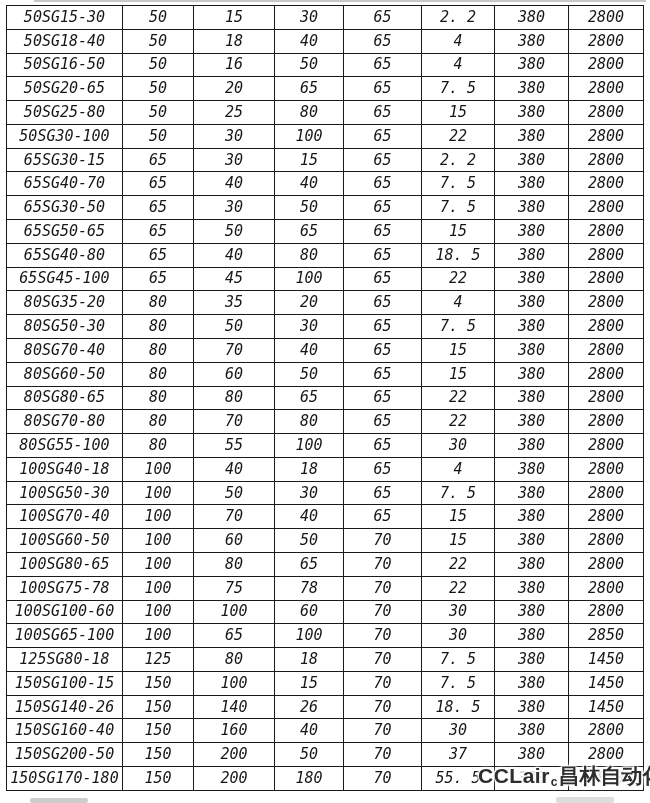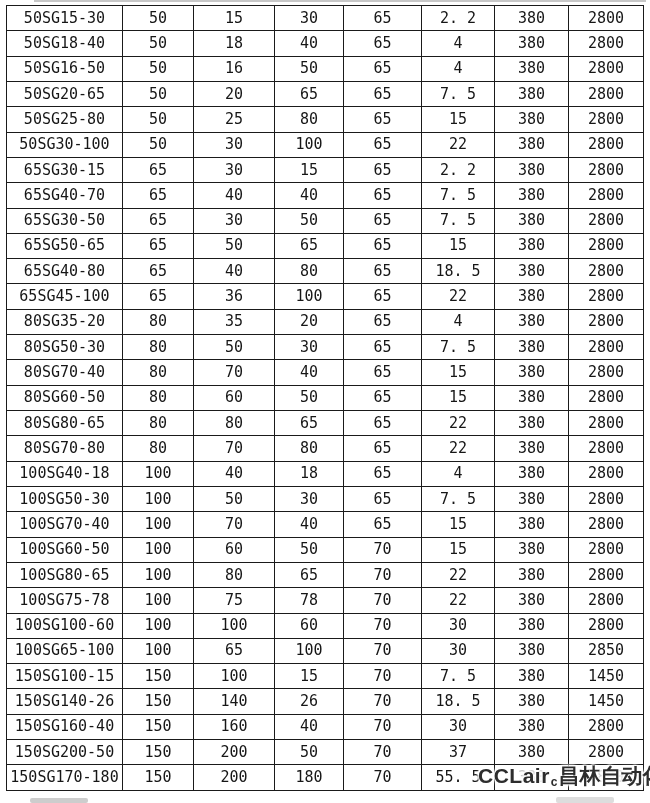"50SG15-30" table.spec { font-style: none -> italic }
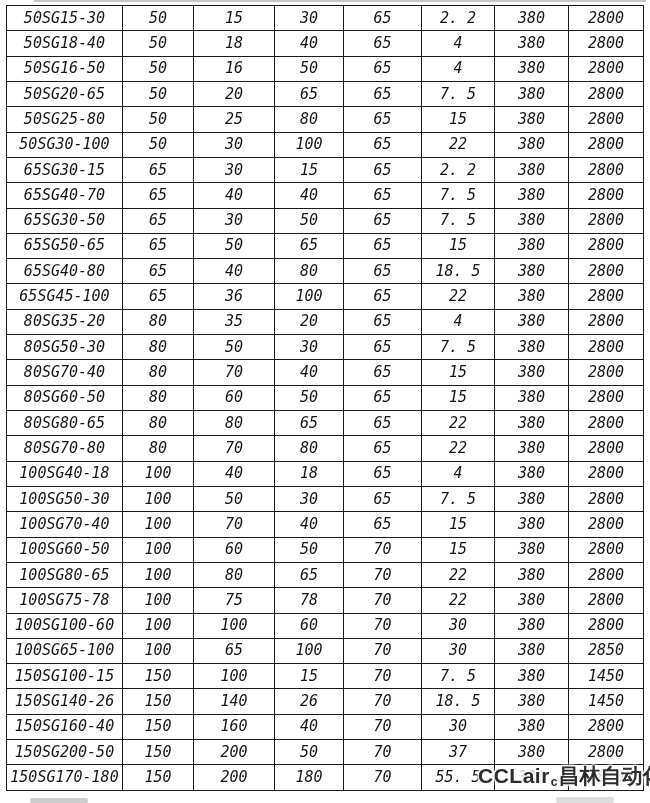"36" td { text: 36 -> 45 }
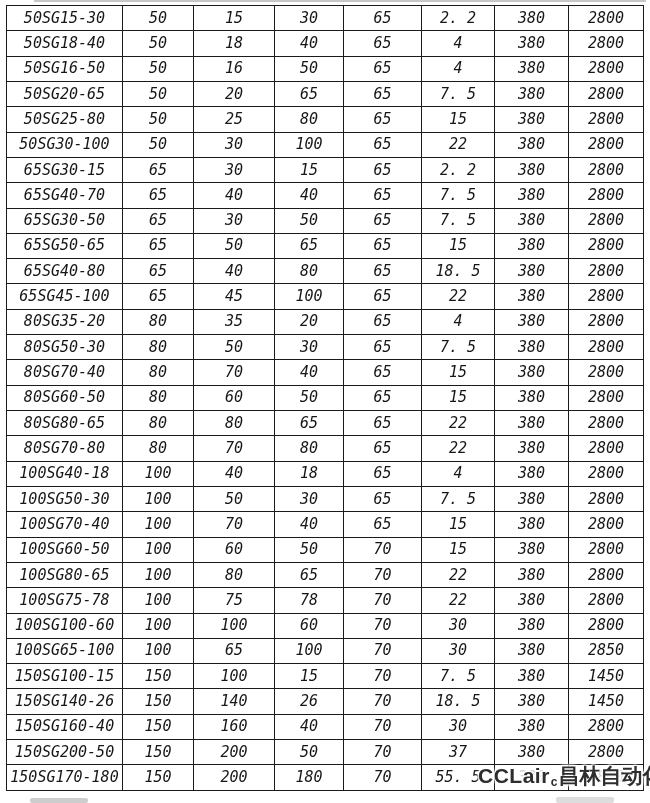"80SG55-100" tr { html: none -> <tr> <td>80SG55-100</td> <td>80</td> <td>55</td> <td>100</td> <td>65</td> <td>30</td> <td>380</td> <td>2800</td> </tr> }
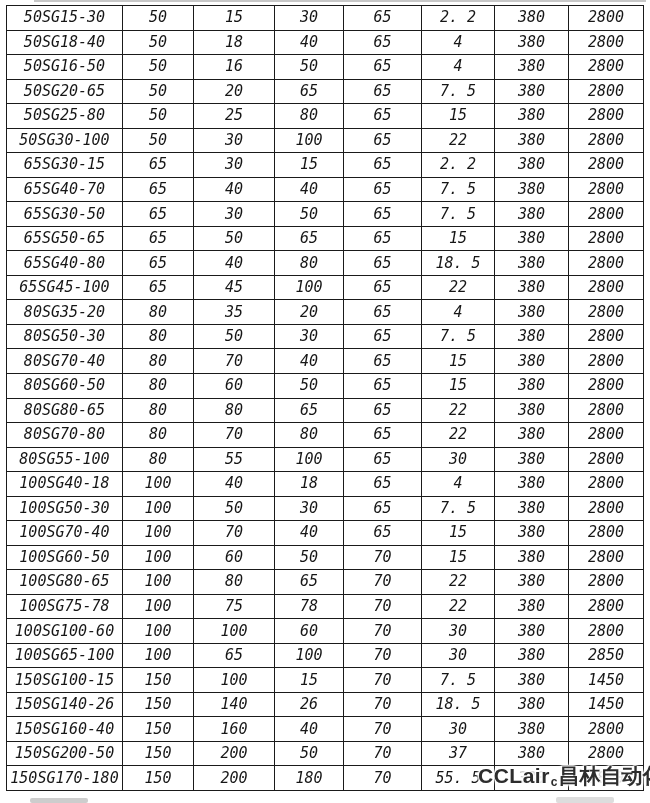"125SG80-18" tr { html: none -> <tr> <td>125SG80-18</td> <td>125</td> <td>80</td> <td>18</td> <td>70</td> <td>7. 5</td> <td>380</td> <td>1450</td> </tr> }
